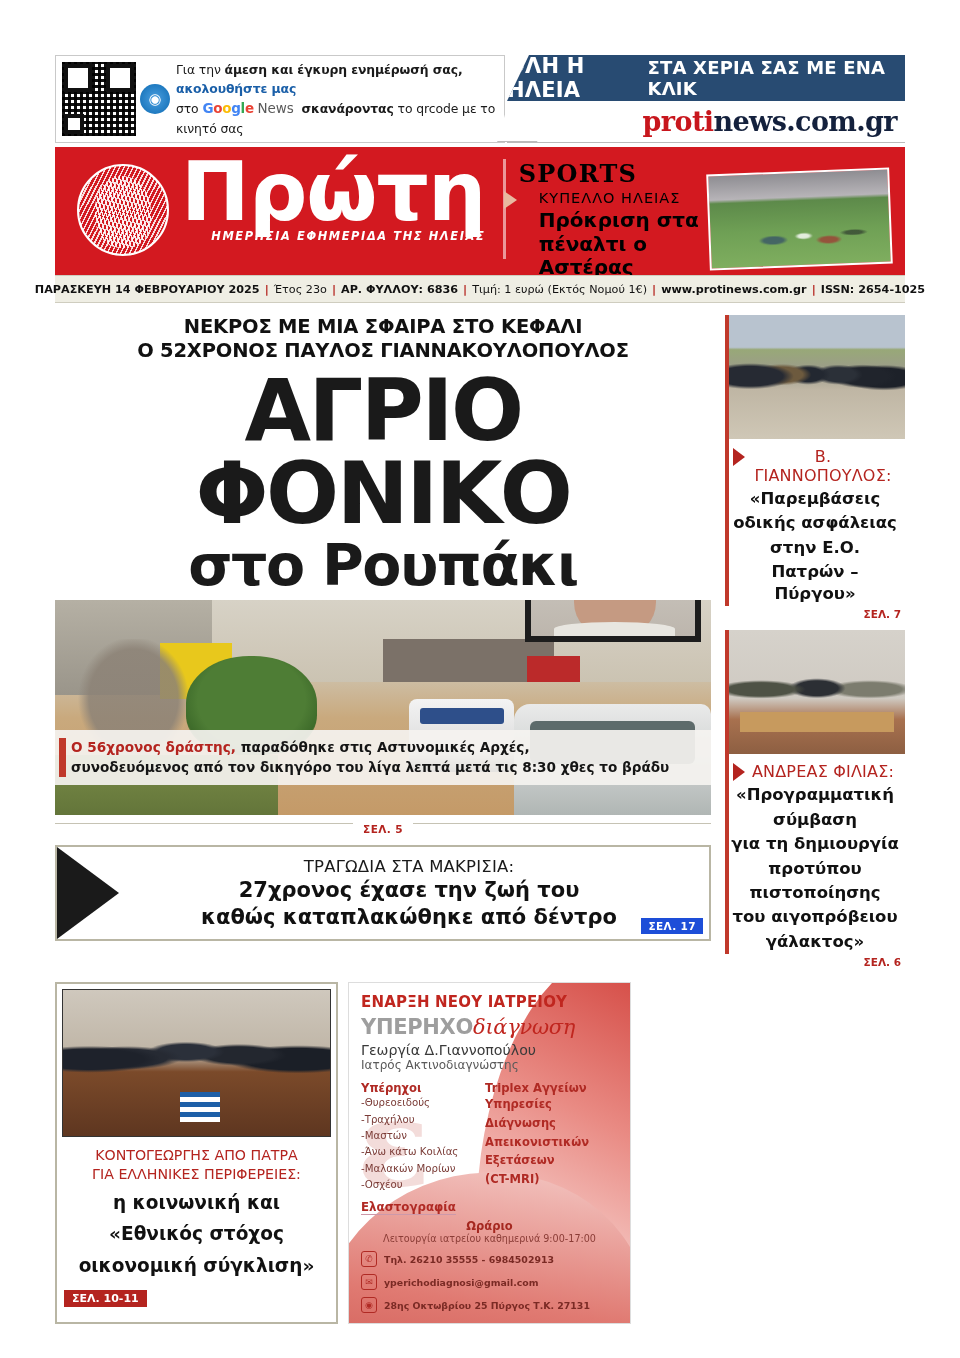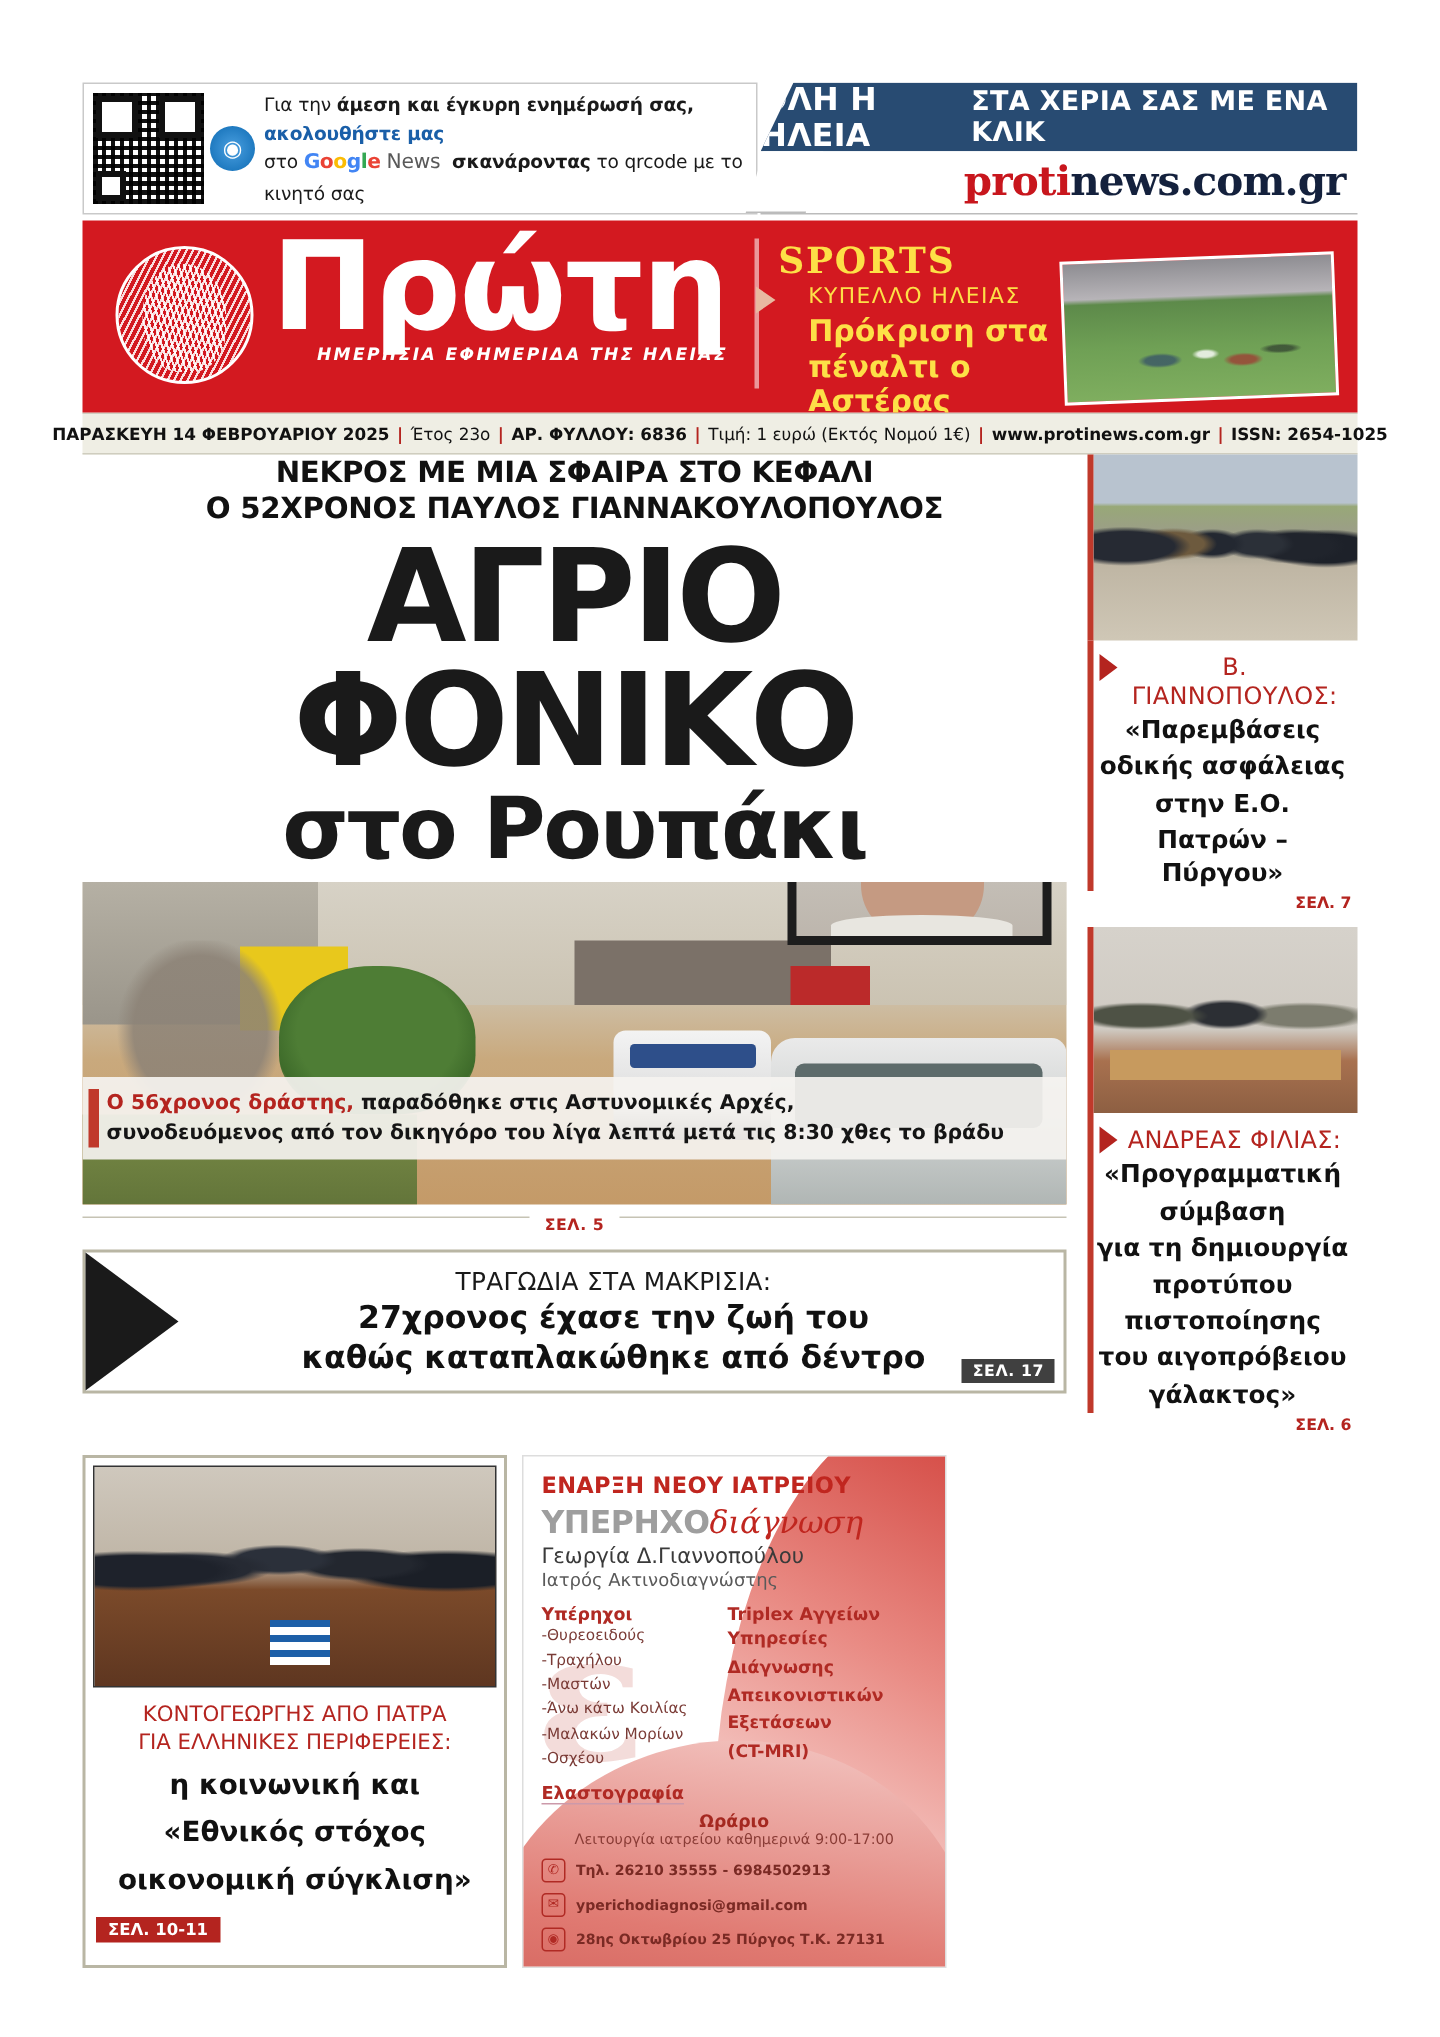"SPORTS" .sports-txt { color: #fde047 -> #000000 }
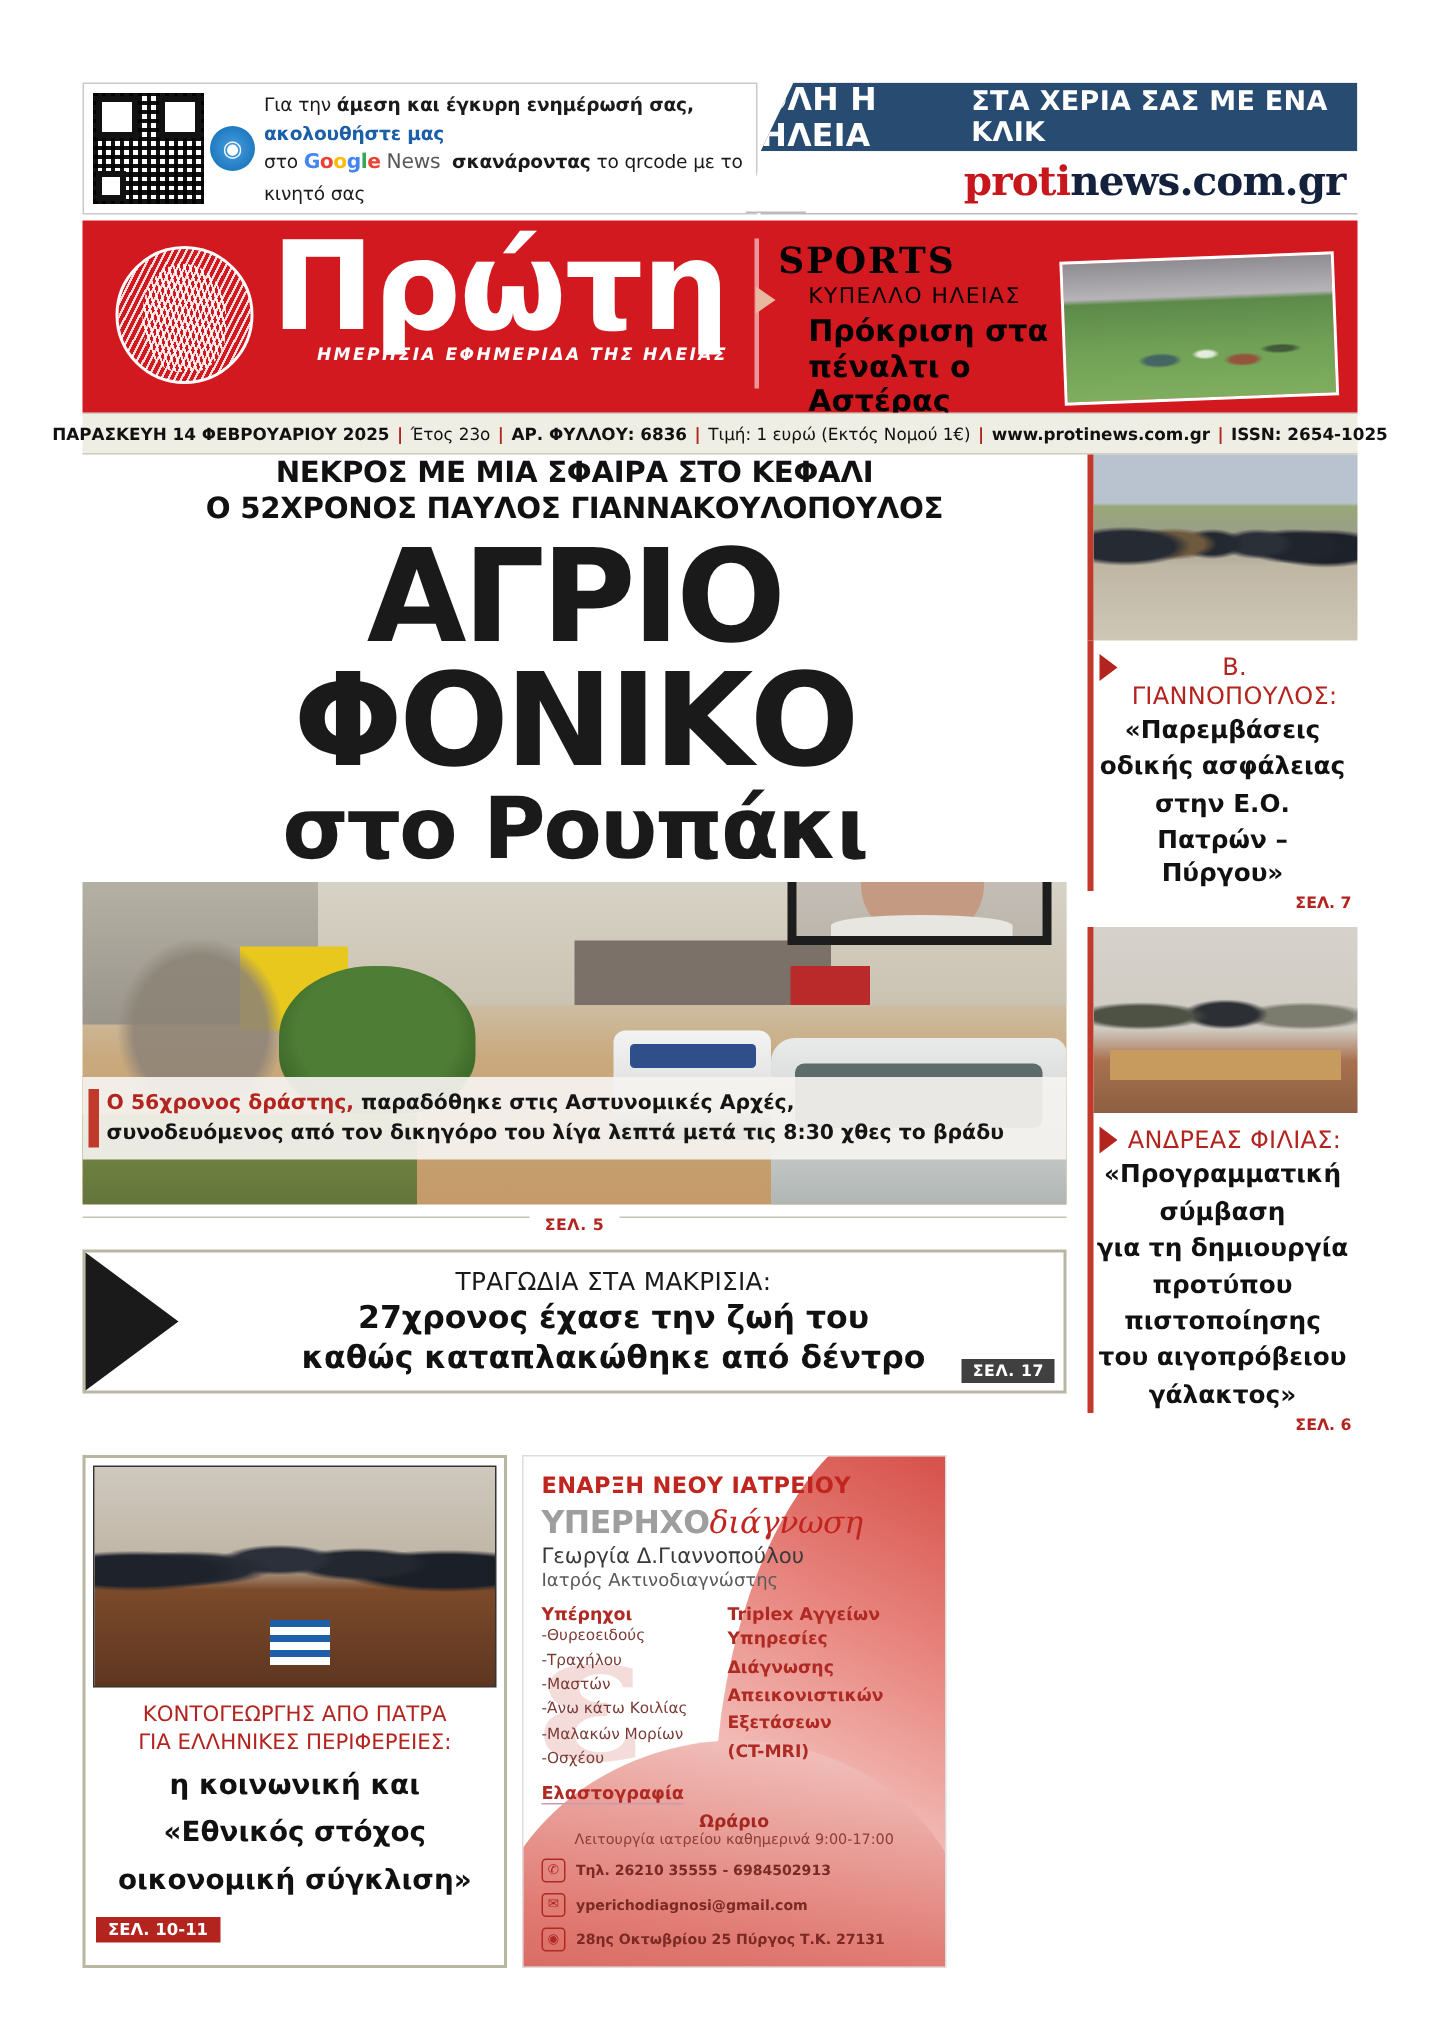"ΝΕΚΡΟΣ ΜΕ ΜΙΑ ΣΦΑΙΡΑ ΣΤΟ" .grid { margin-top: none -> 12px }
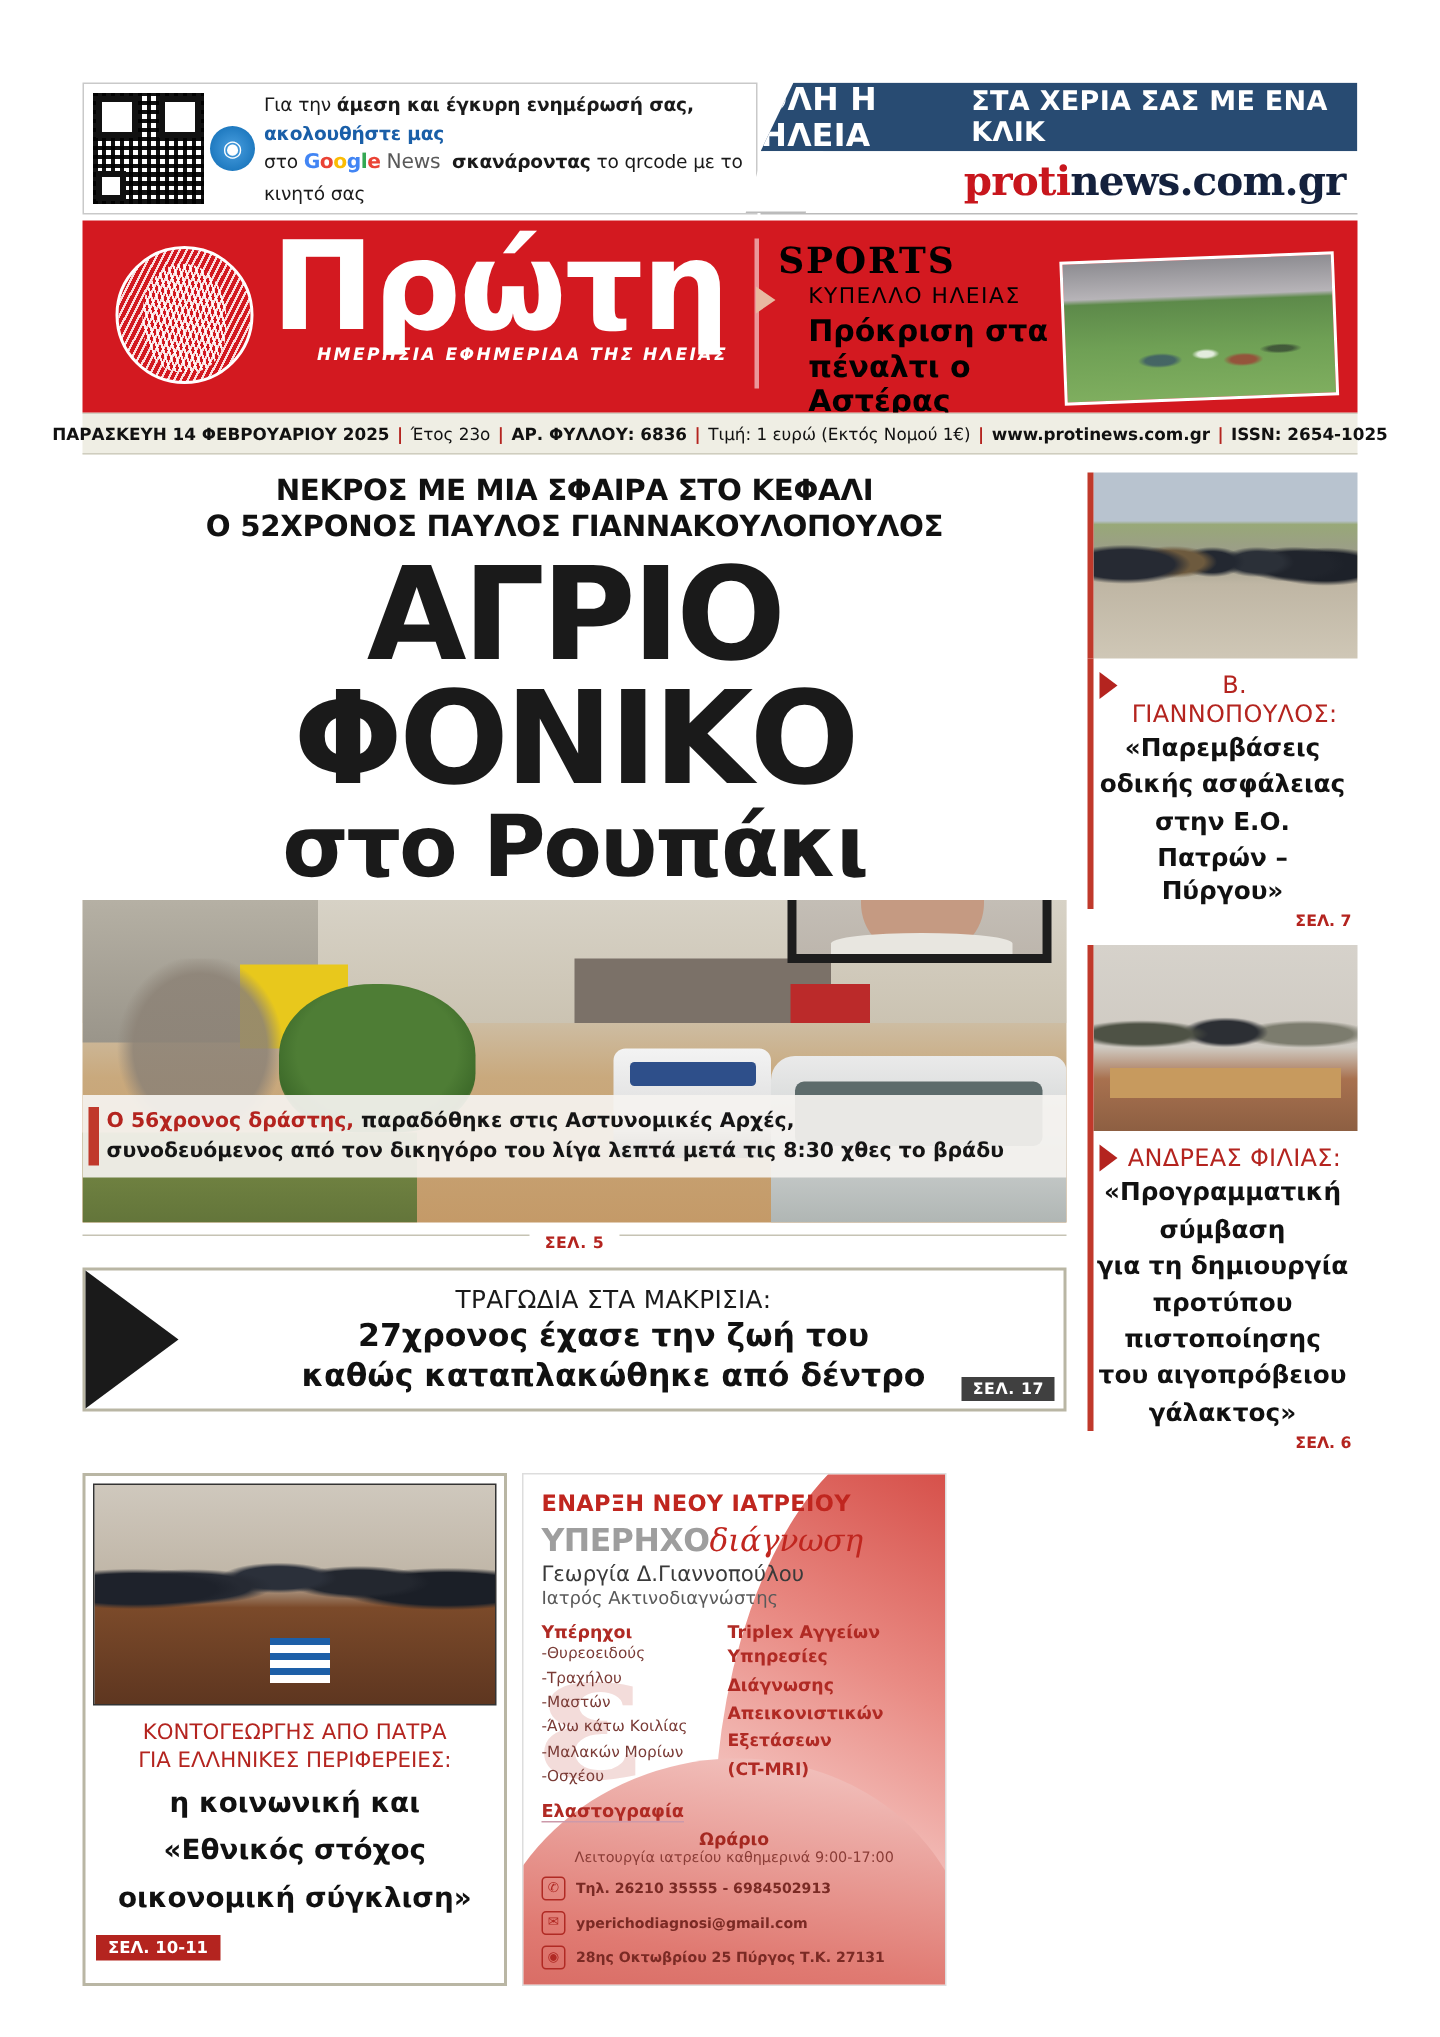"ΣΕΛ. 17" .sel-blk { background: #404040 -> #1d4ed8 }
